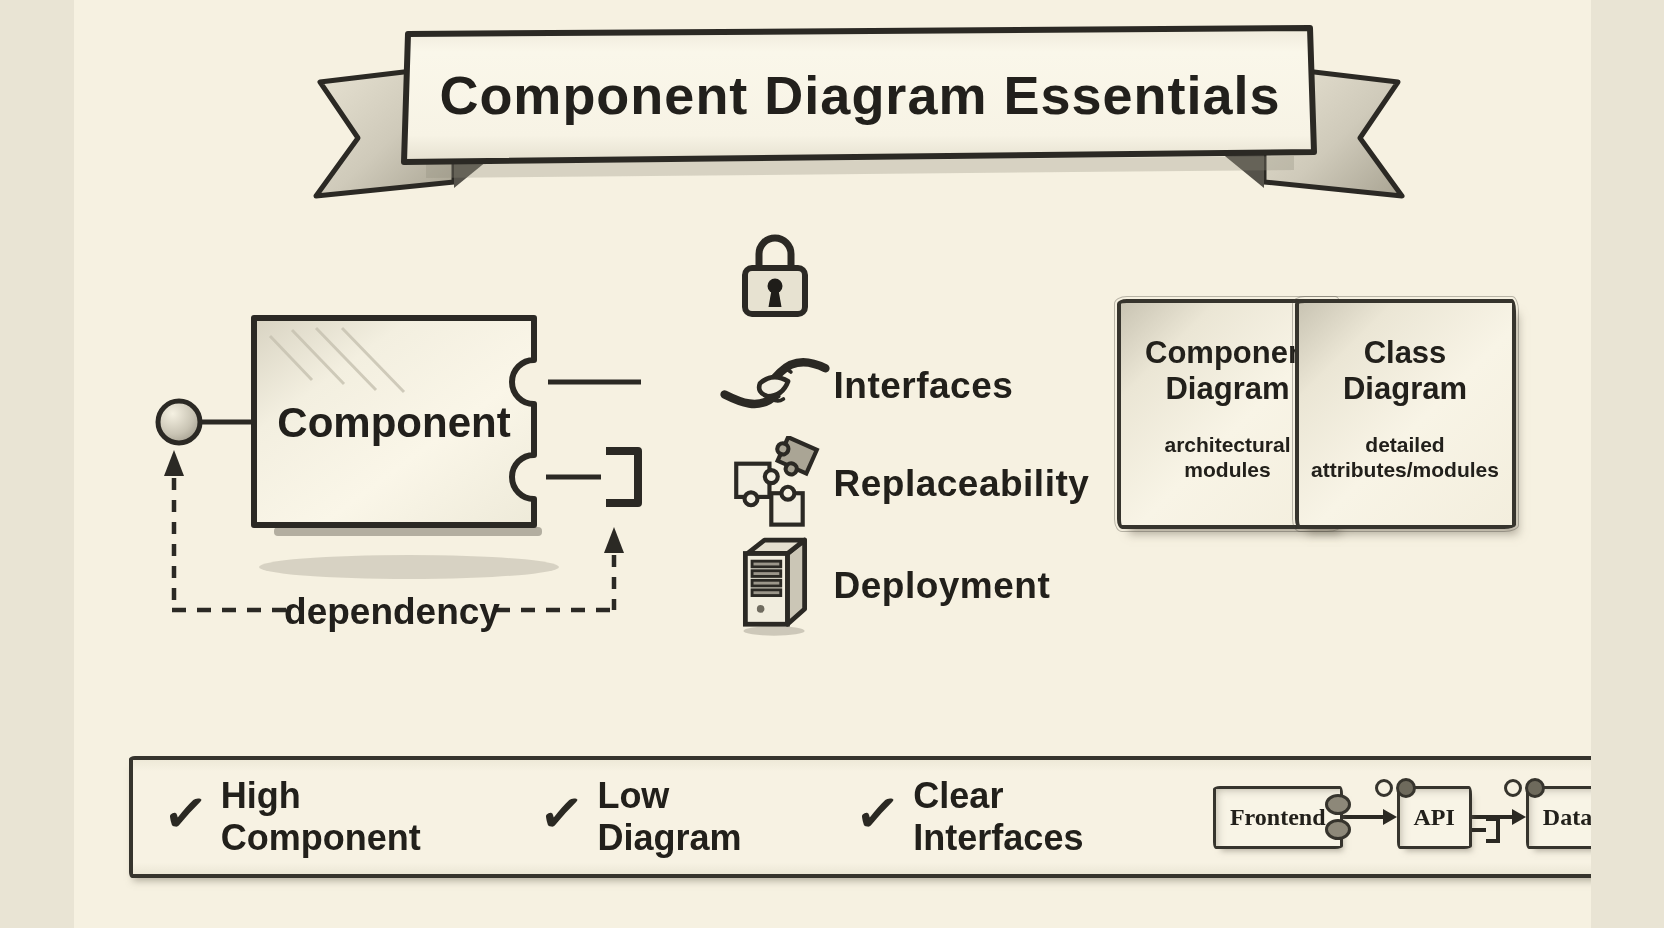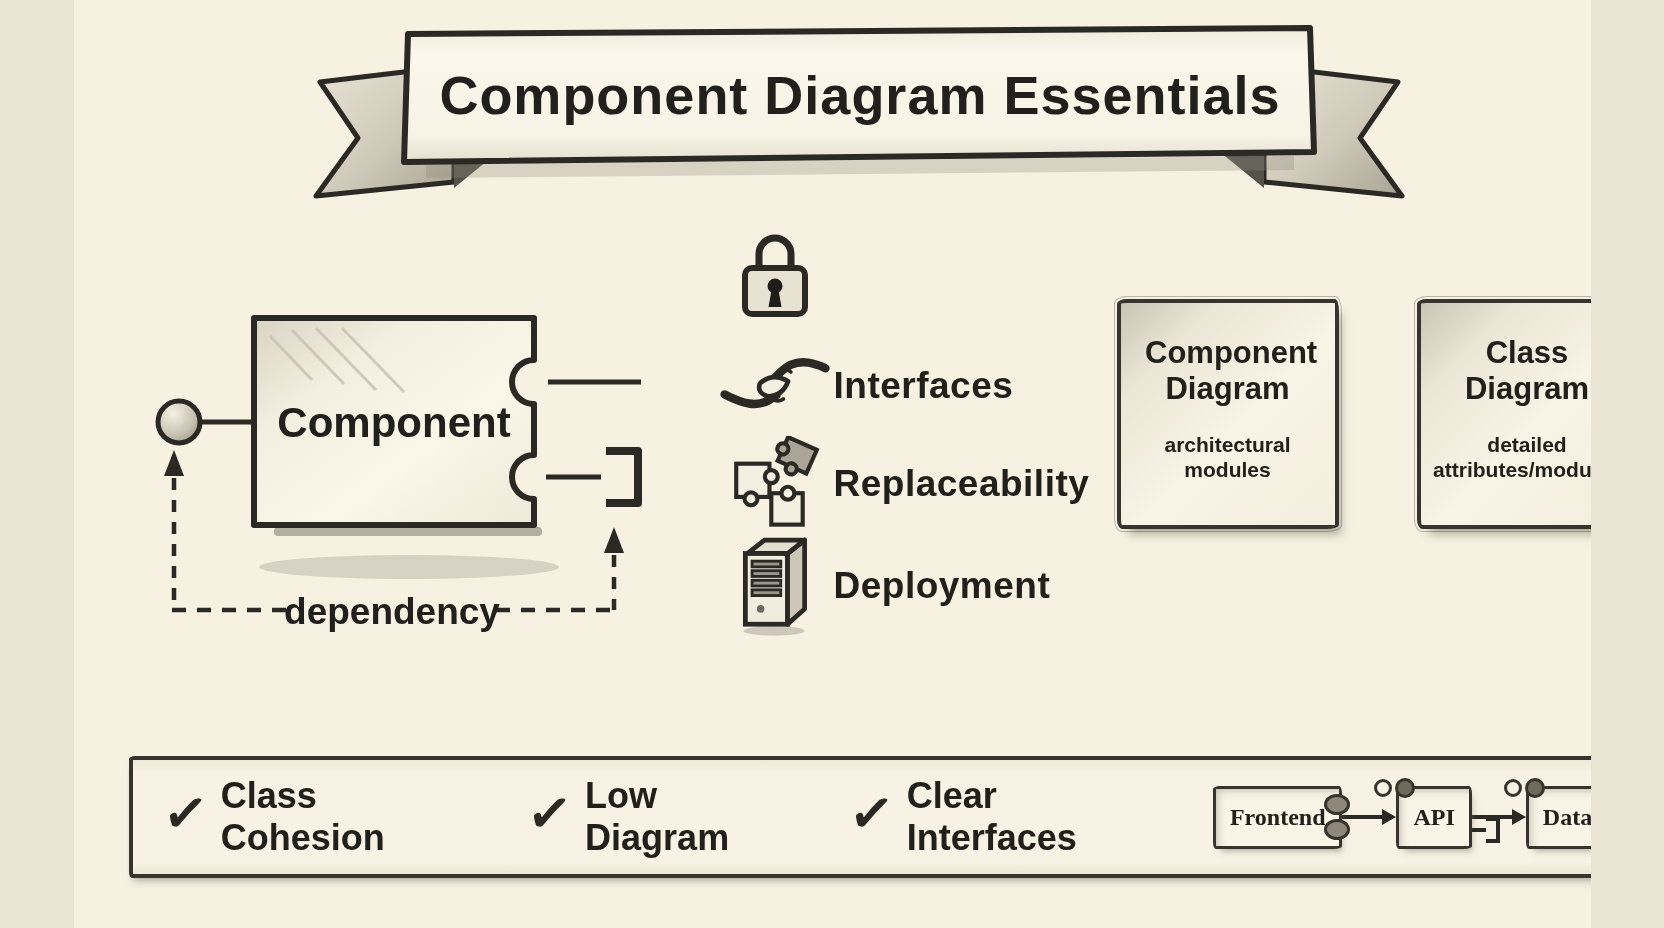"Class Diagram" .box2 { left: 1343px -> 1221px }
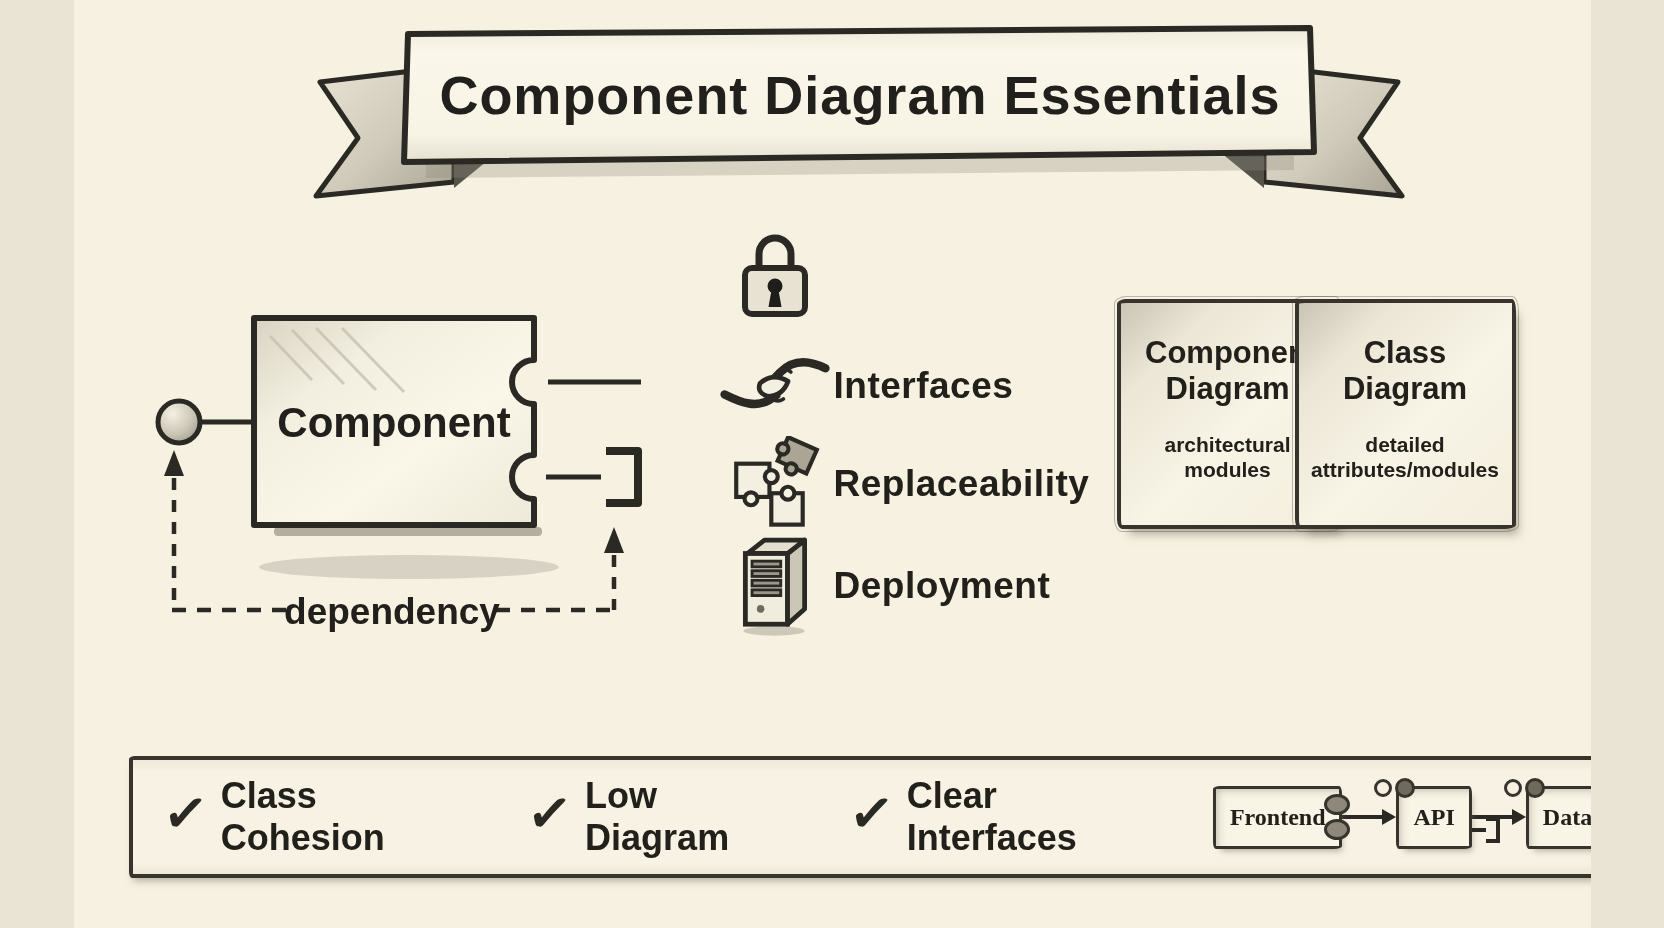"Class Cohesion" span.check-label { text: Class Cohesion -> High Component }
